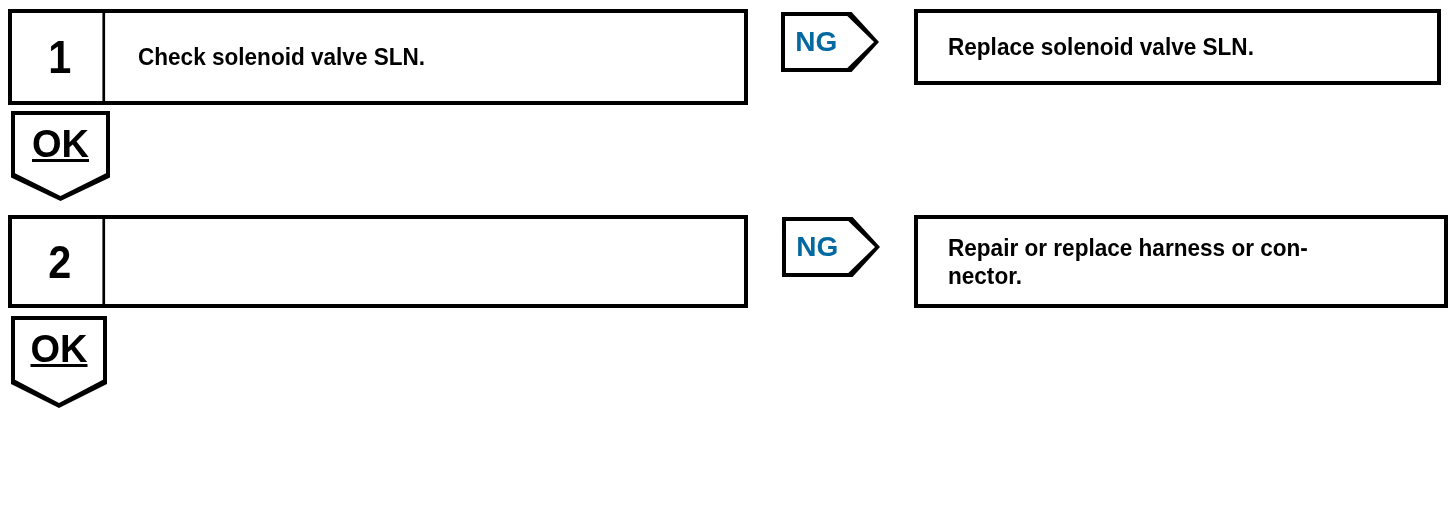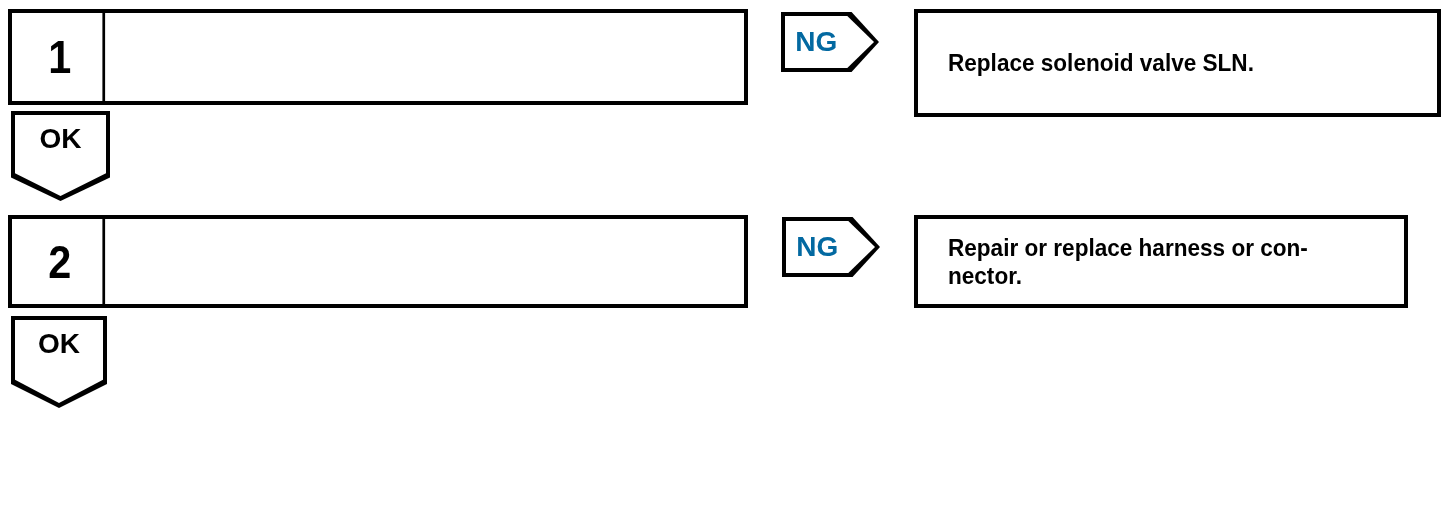"Check solenoid valve SLN." div.step-text { html: none -> <div> <div> <span>Check solenoid valve SLN.</span> </div> </div> }
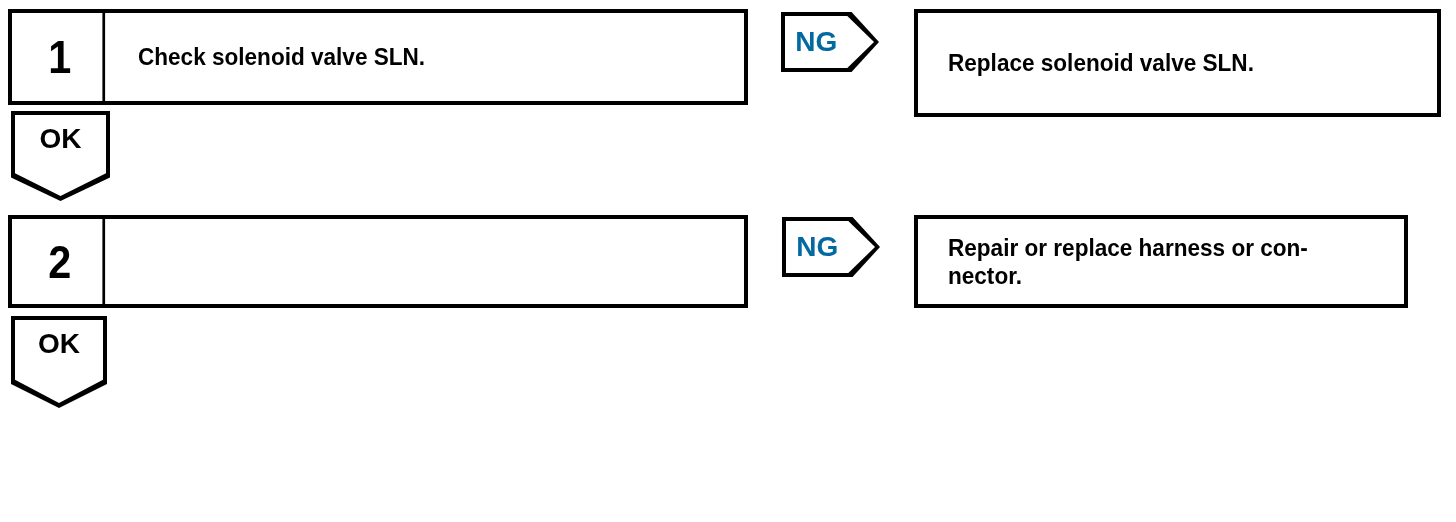"Replace solenoid valve SLN." div.abs { height: 108px -> 76px }
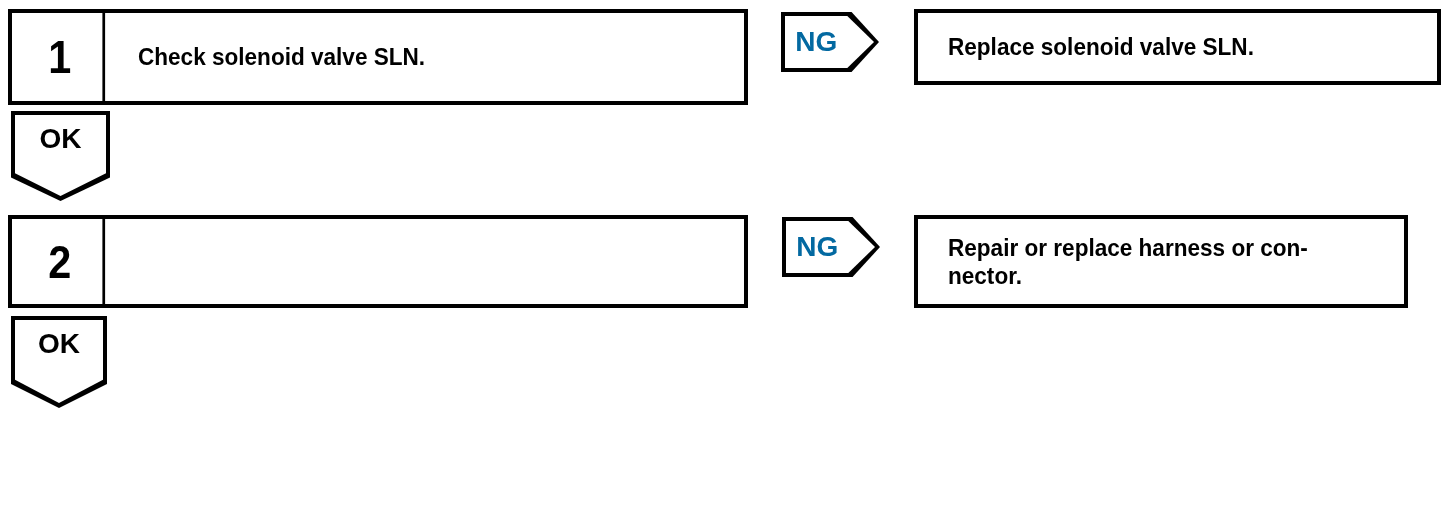"OK" .ok-label { font-size: 28px -> 38px; text-decoration: none -> underline }
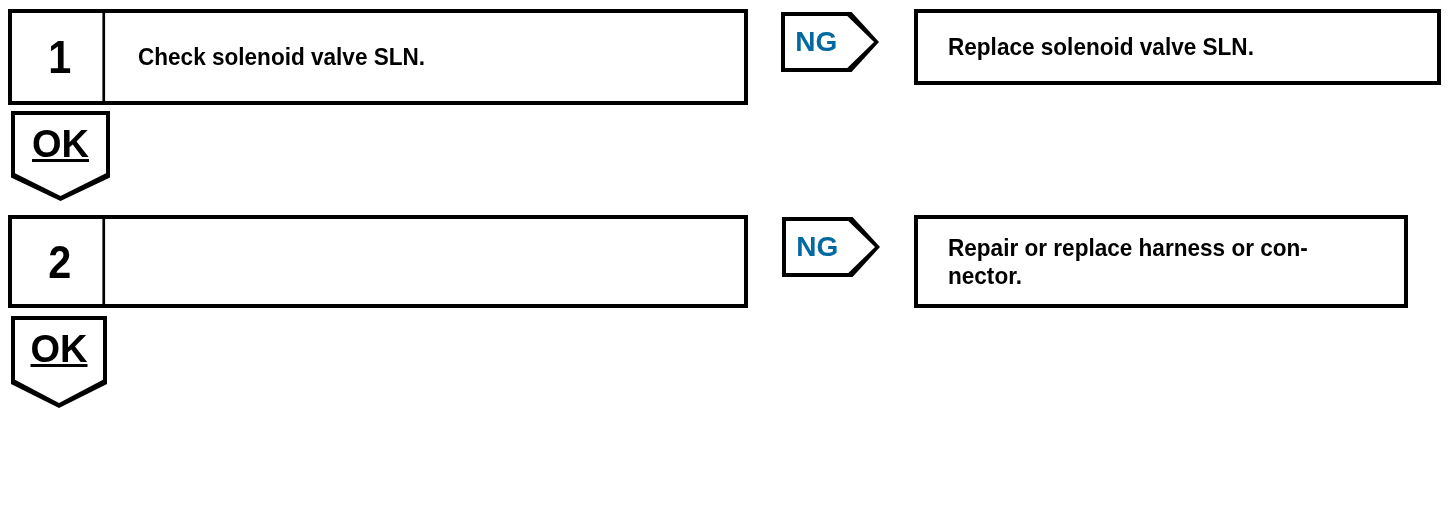"Repair or replace harness or" div.abs { width: 494px -> 534px }
